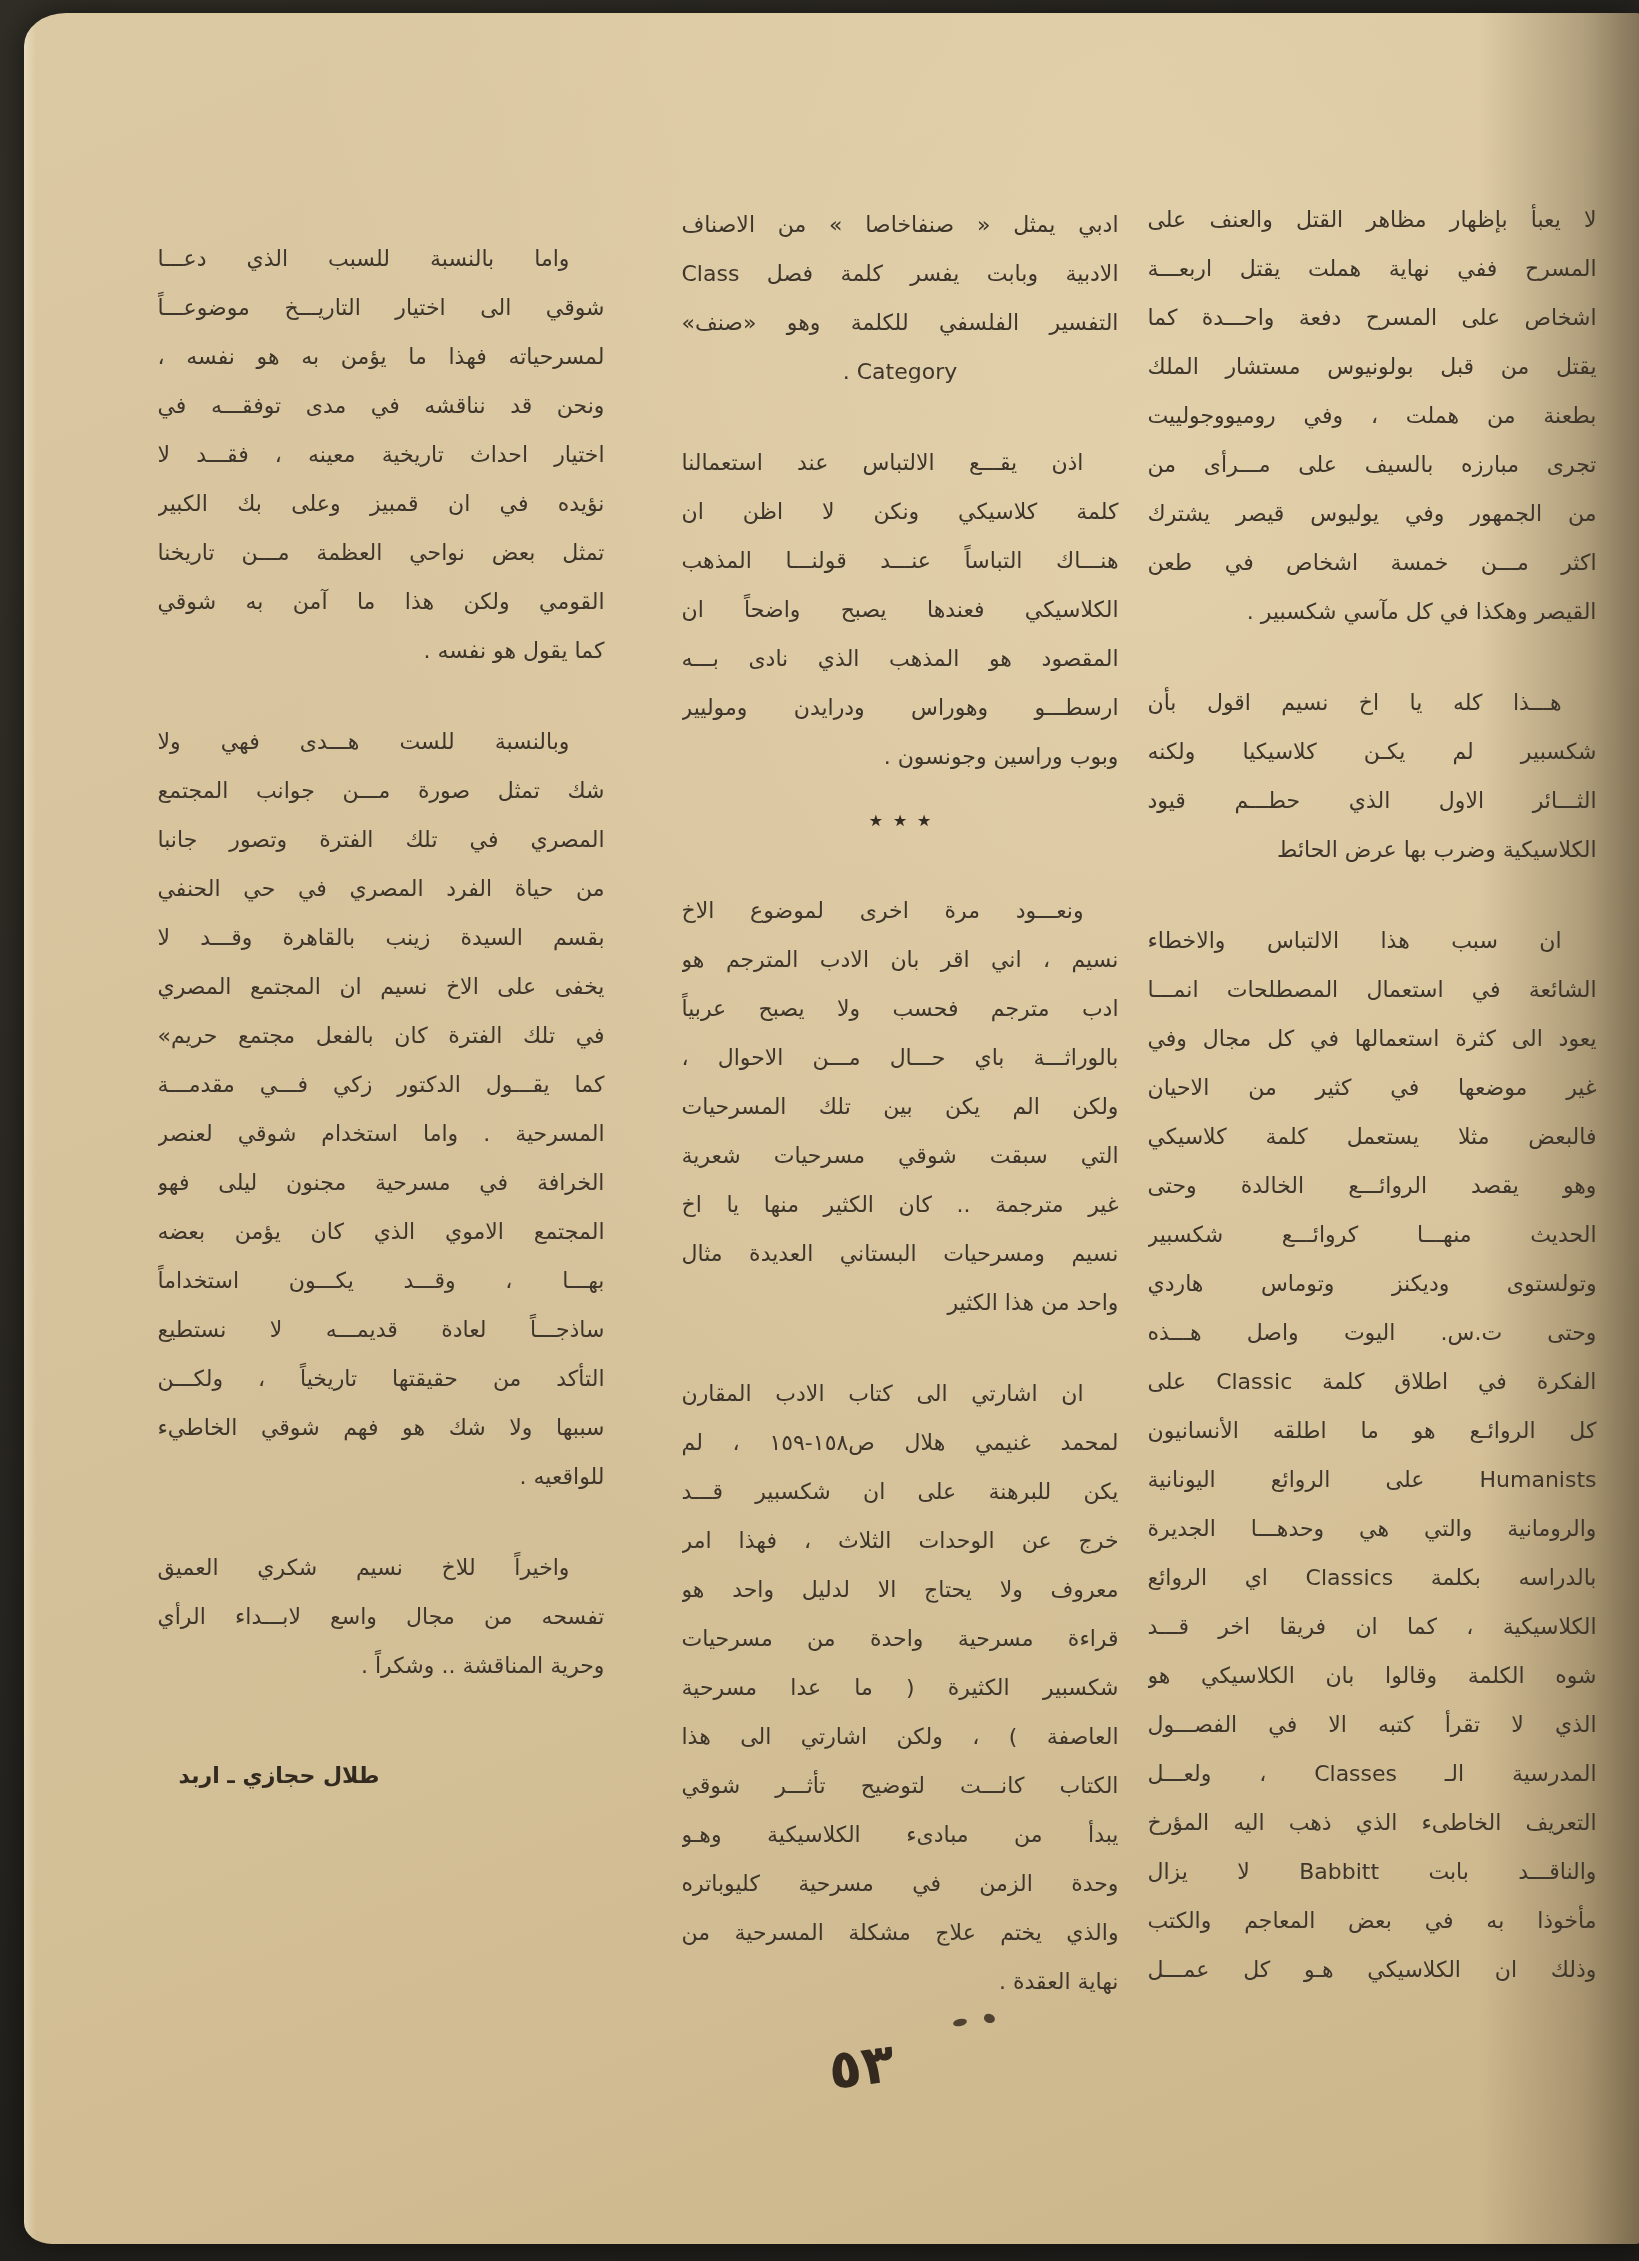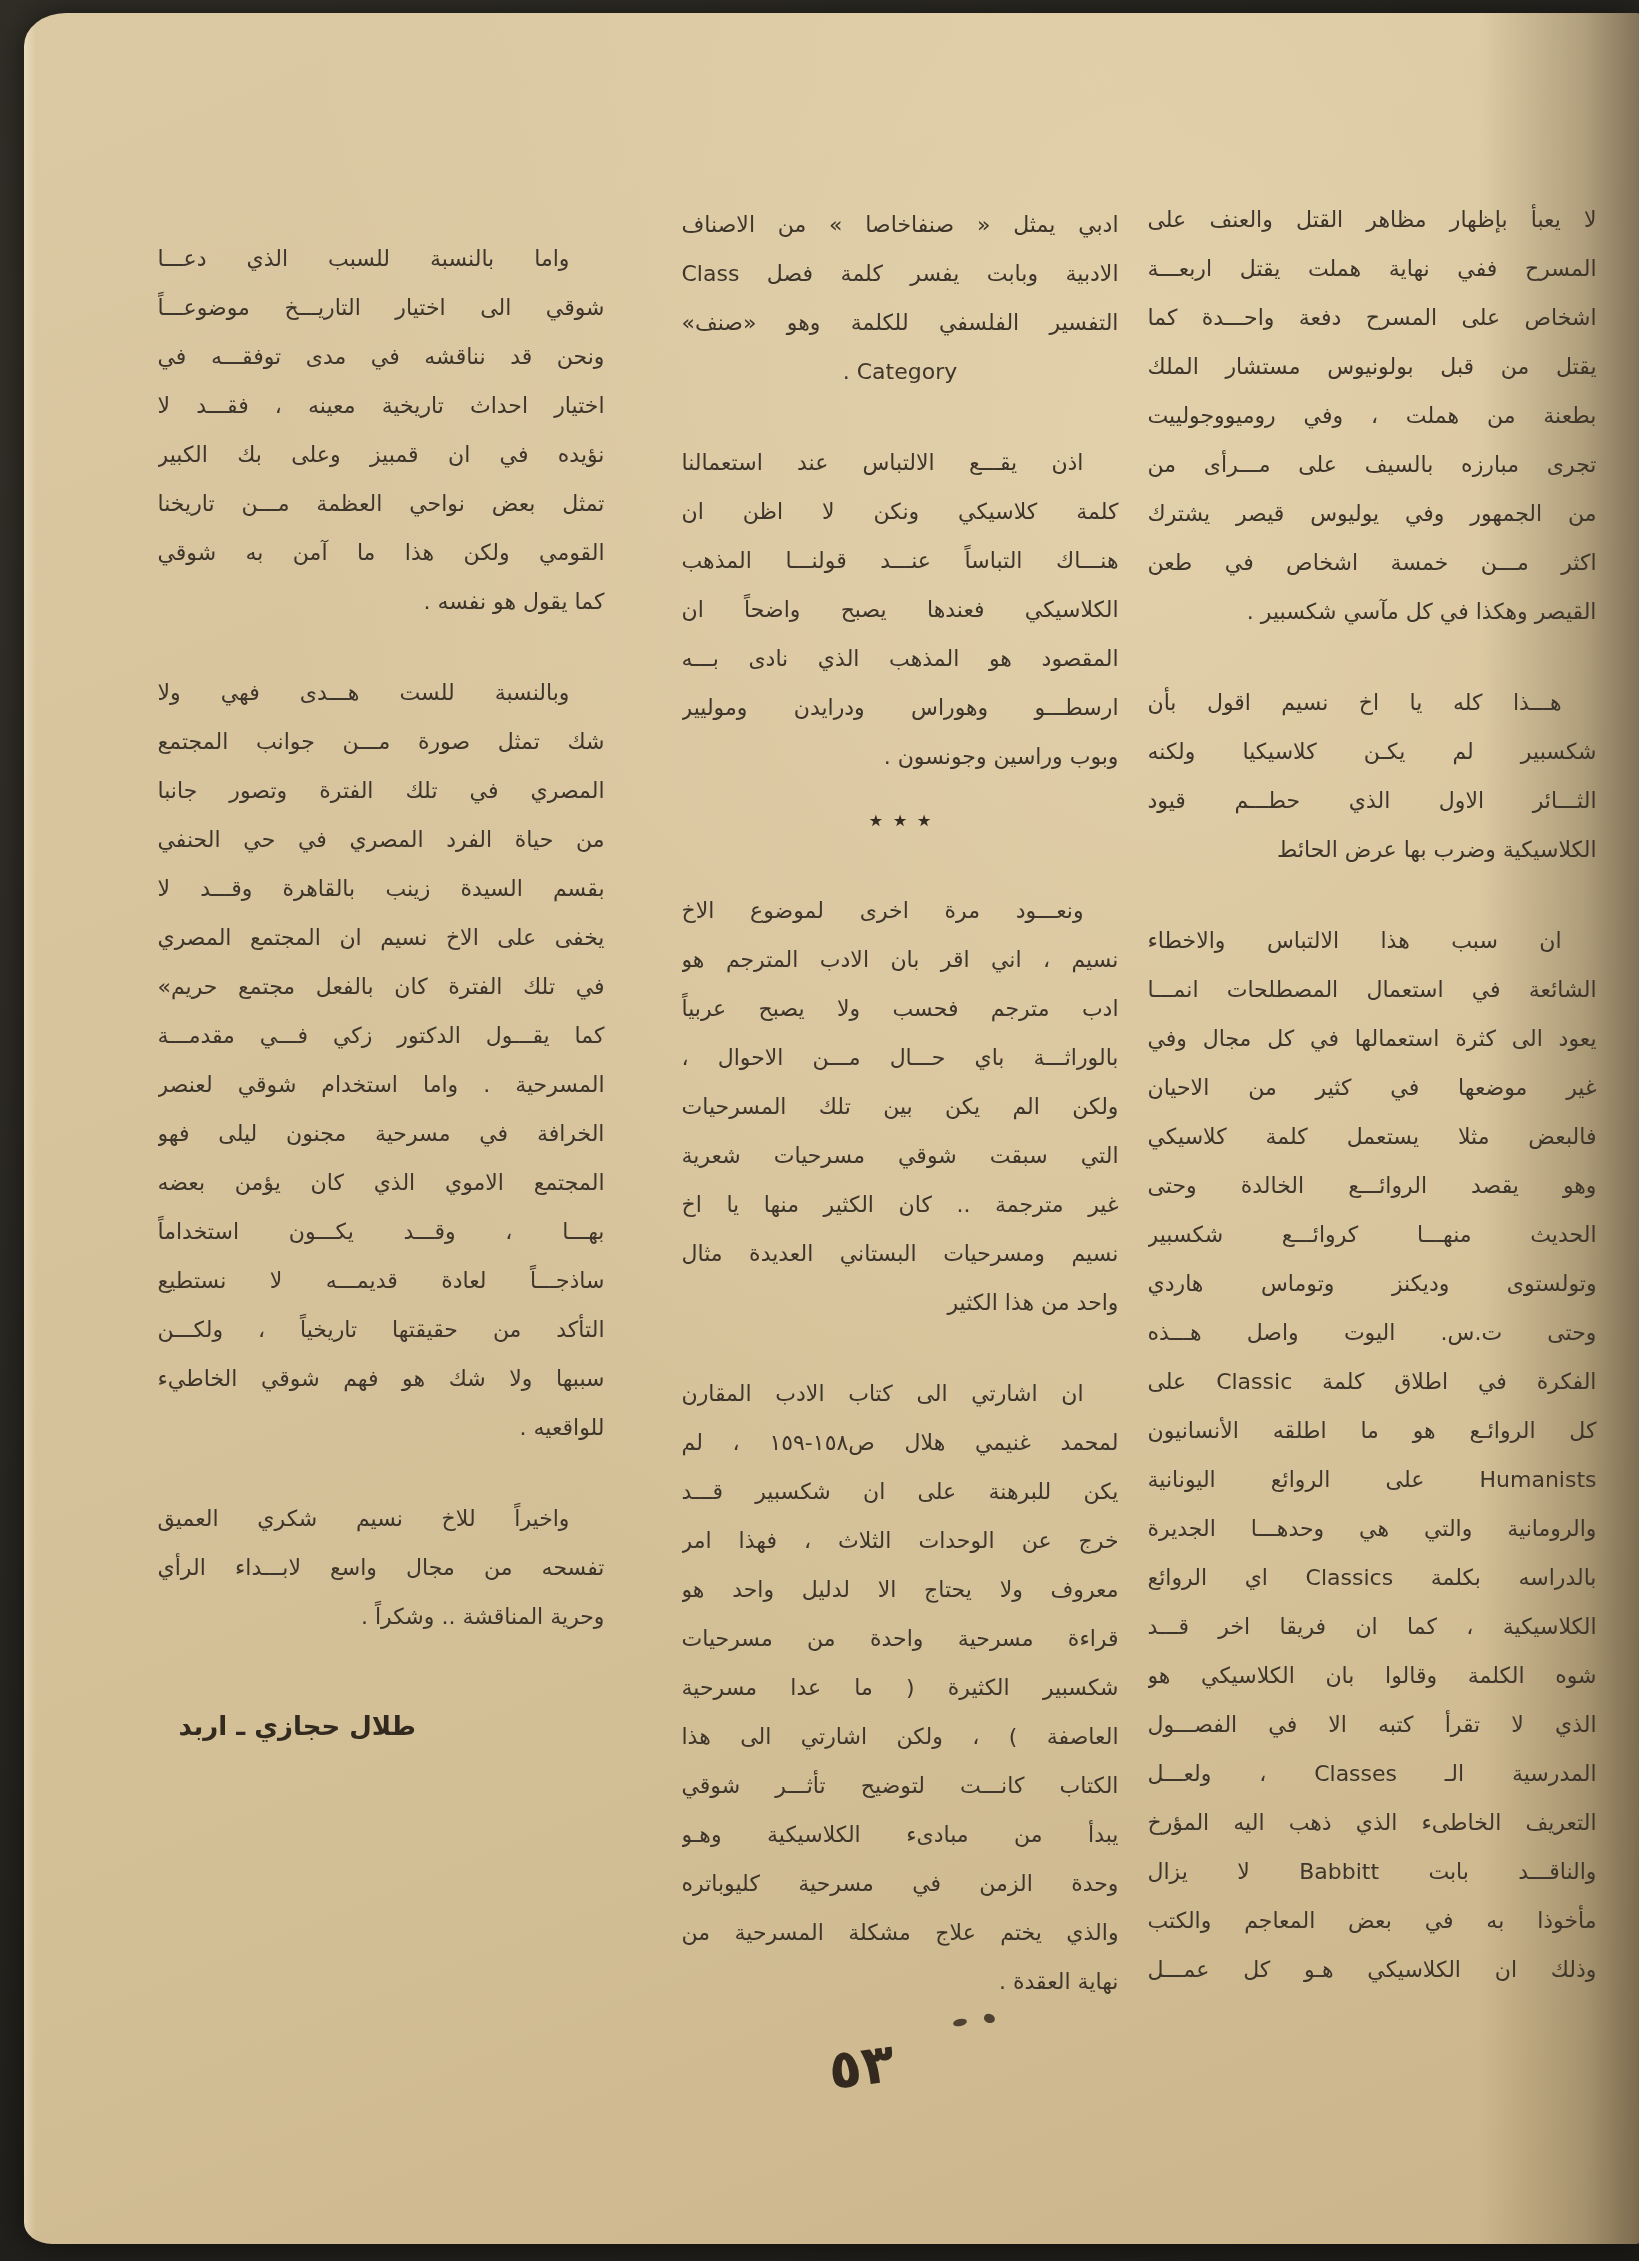"لمسرحياته فهذا ما يؤمن به" div.line { html: none -> <div>لمسرحياته فهذا ما يؤمن به هو نفسه ،</div> }
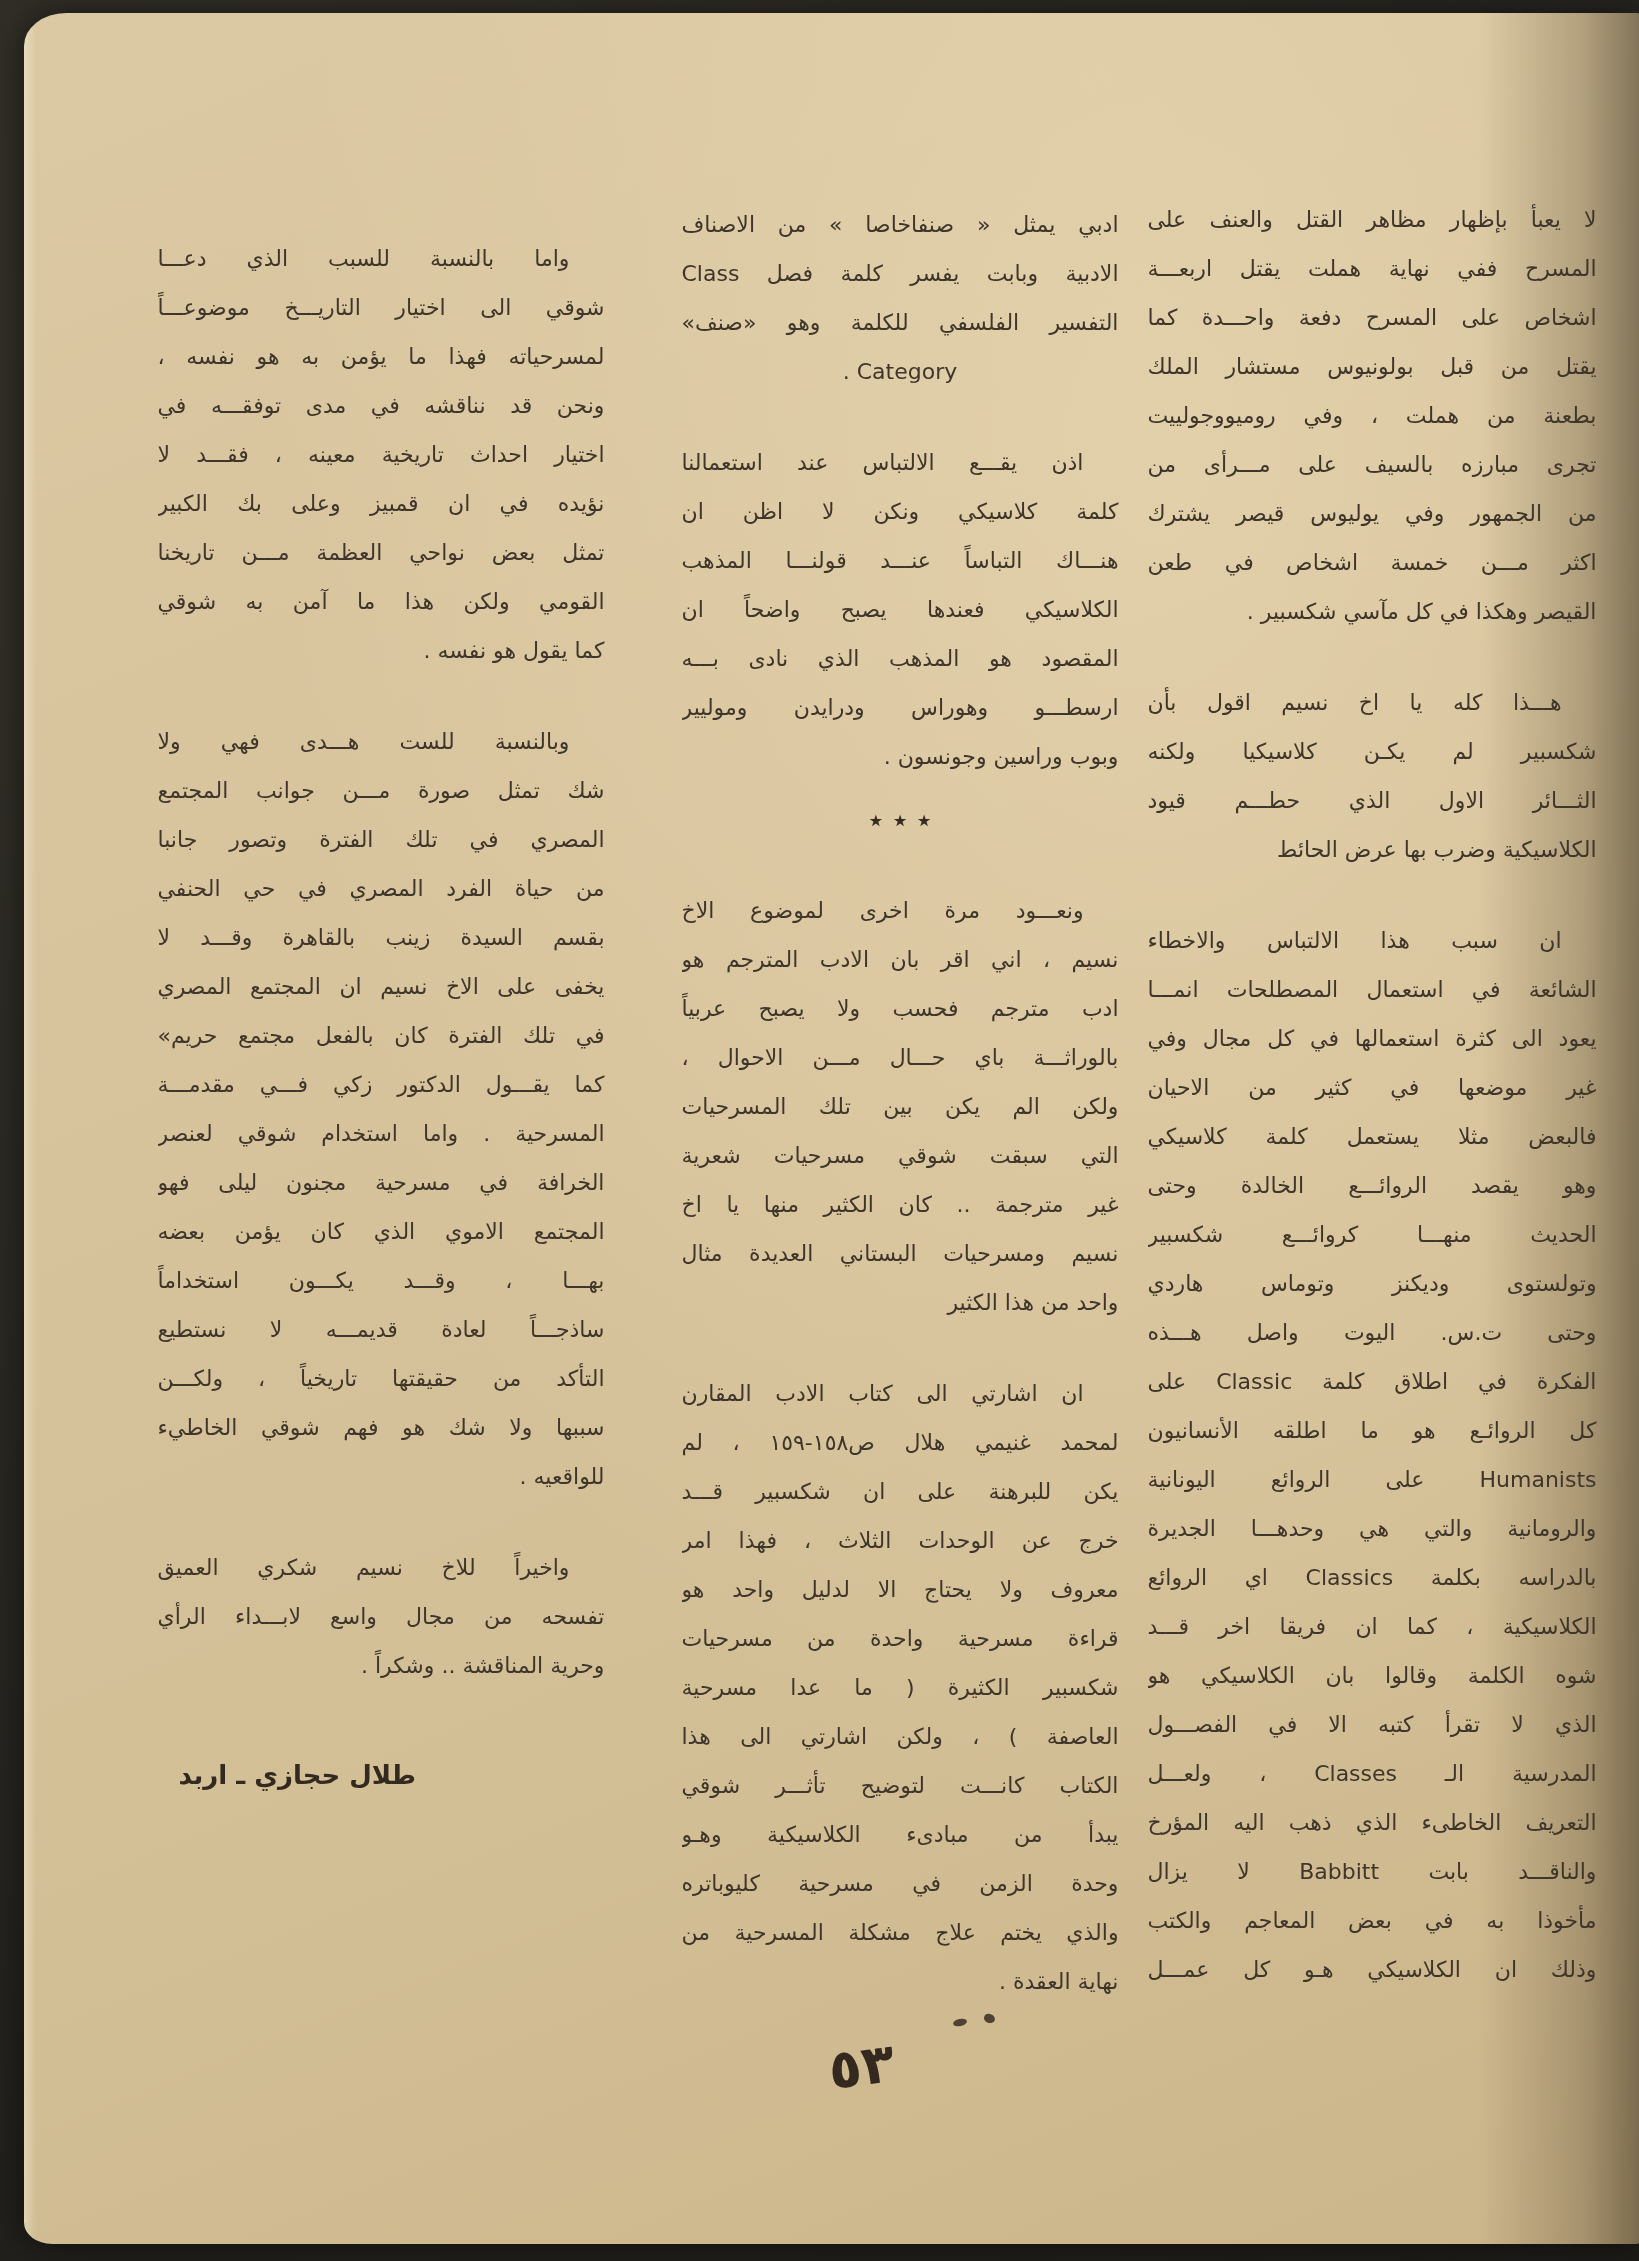"طلال حجازي ـ اربد" .line.sig { font-size: 26px -> 22px }
